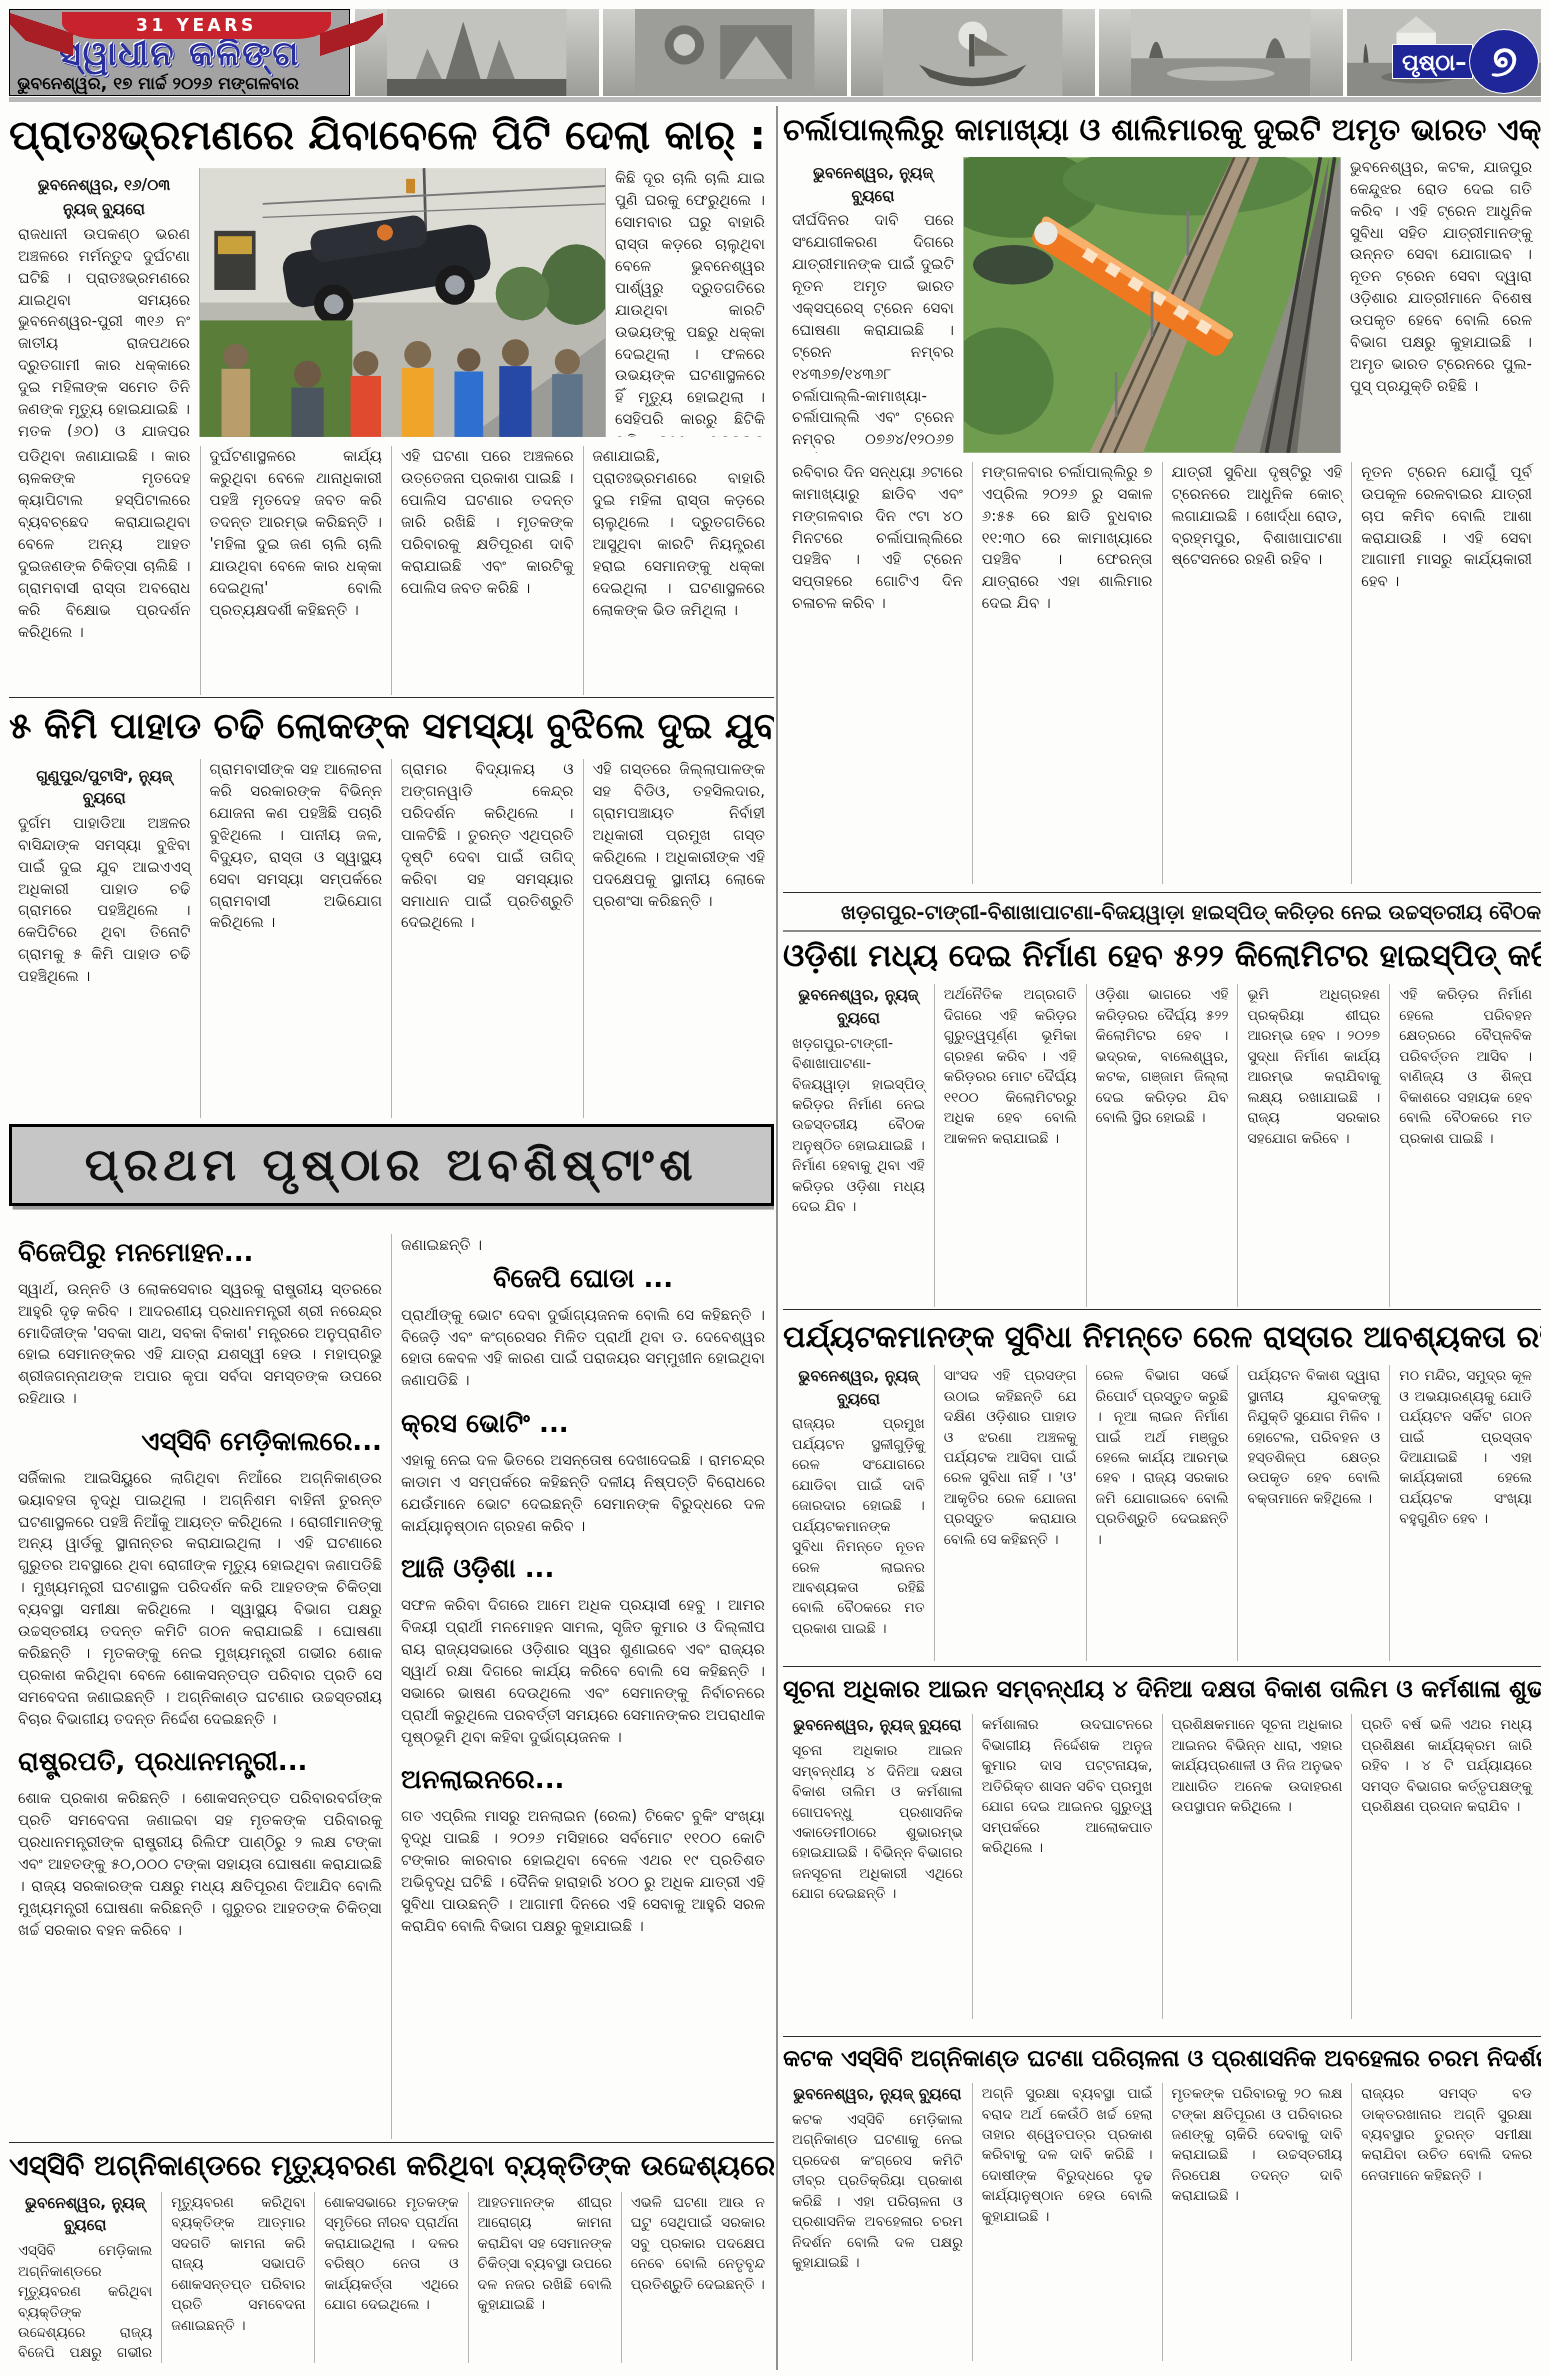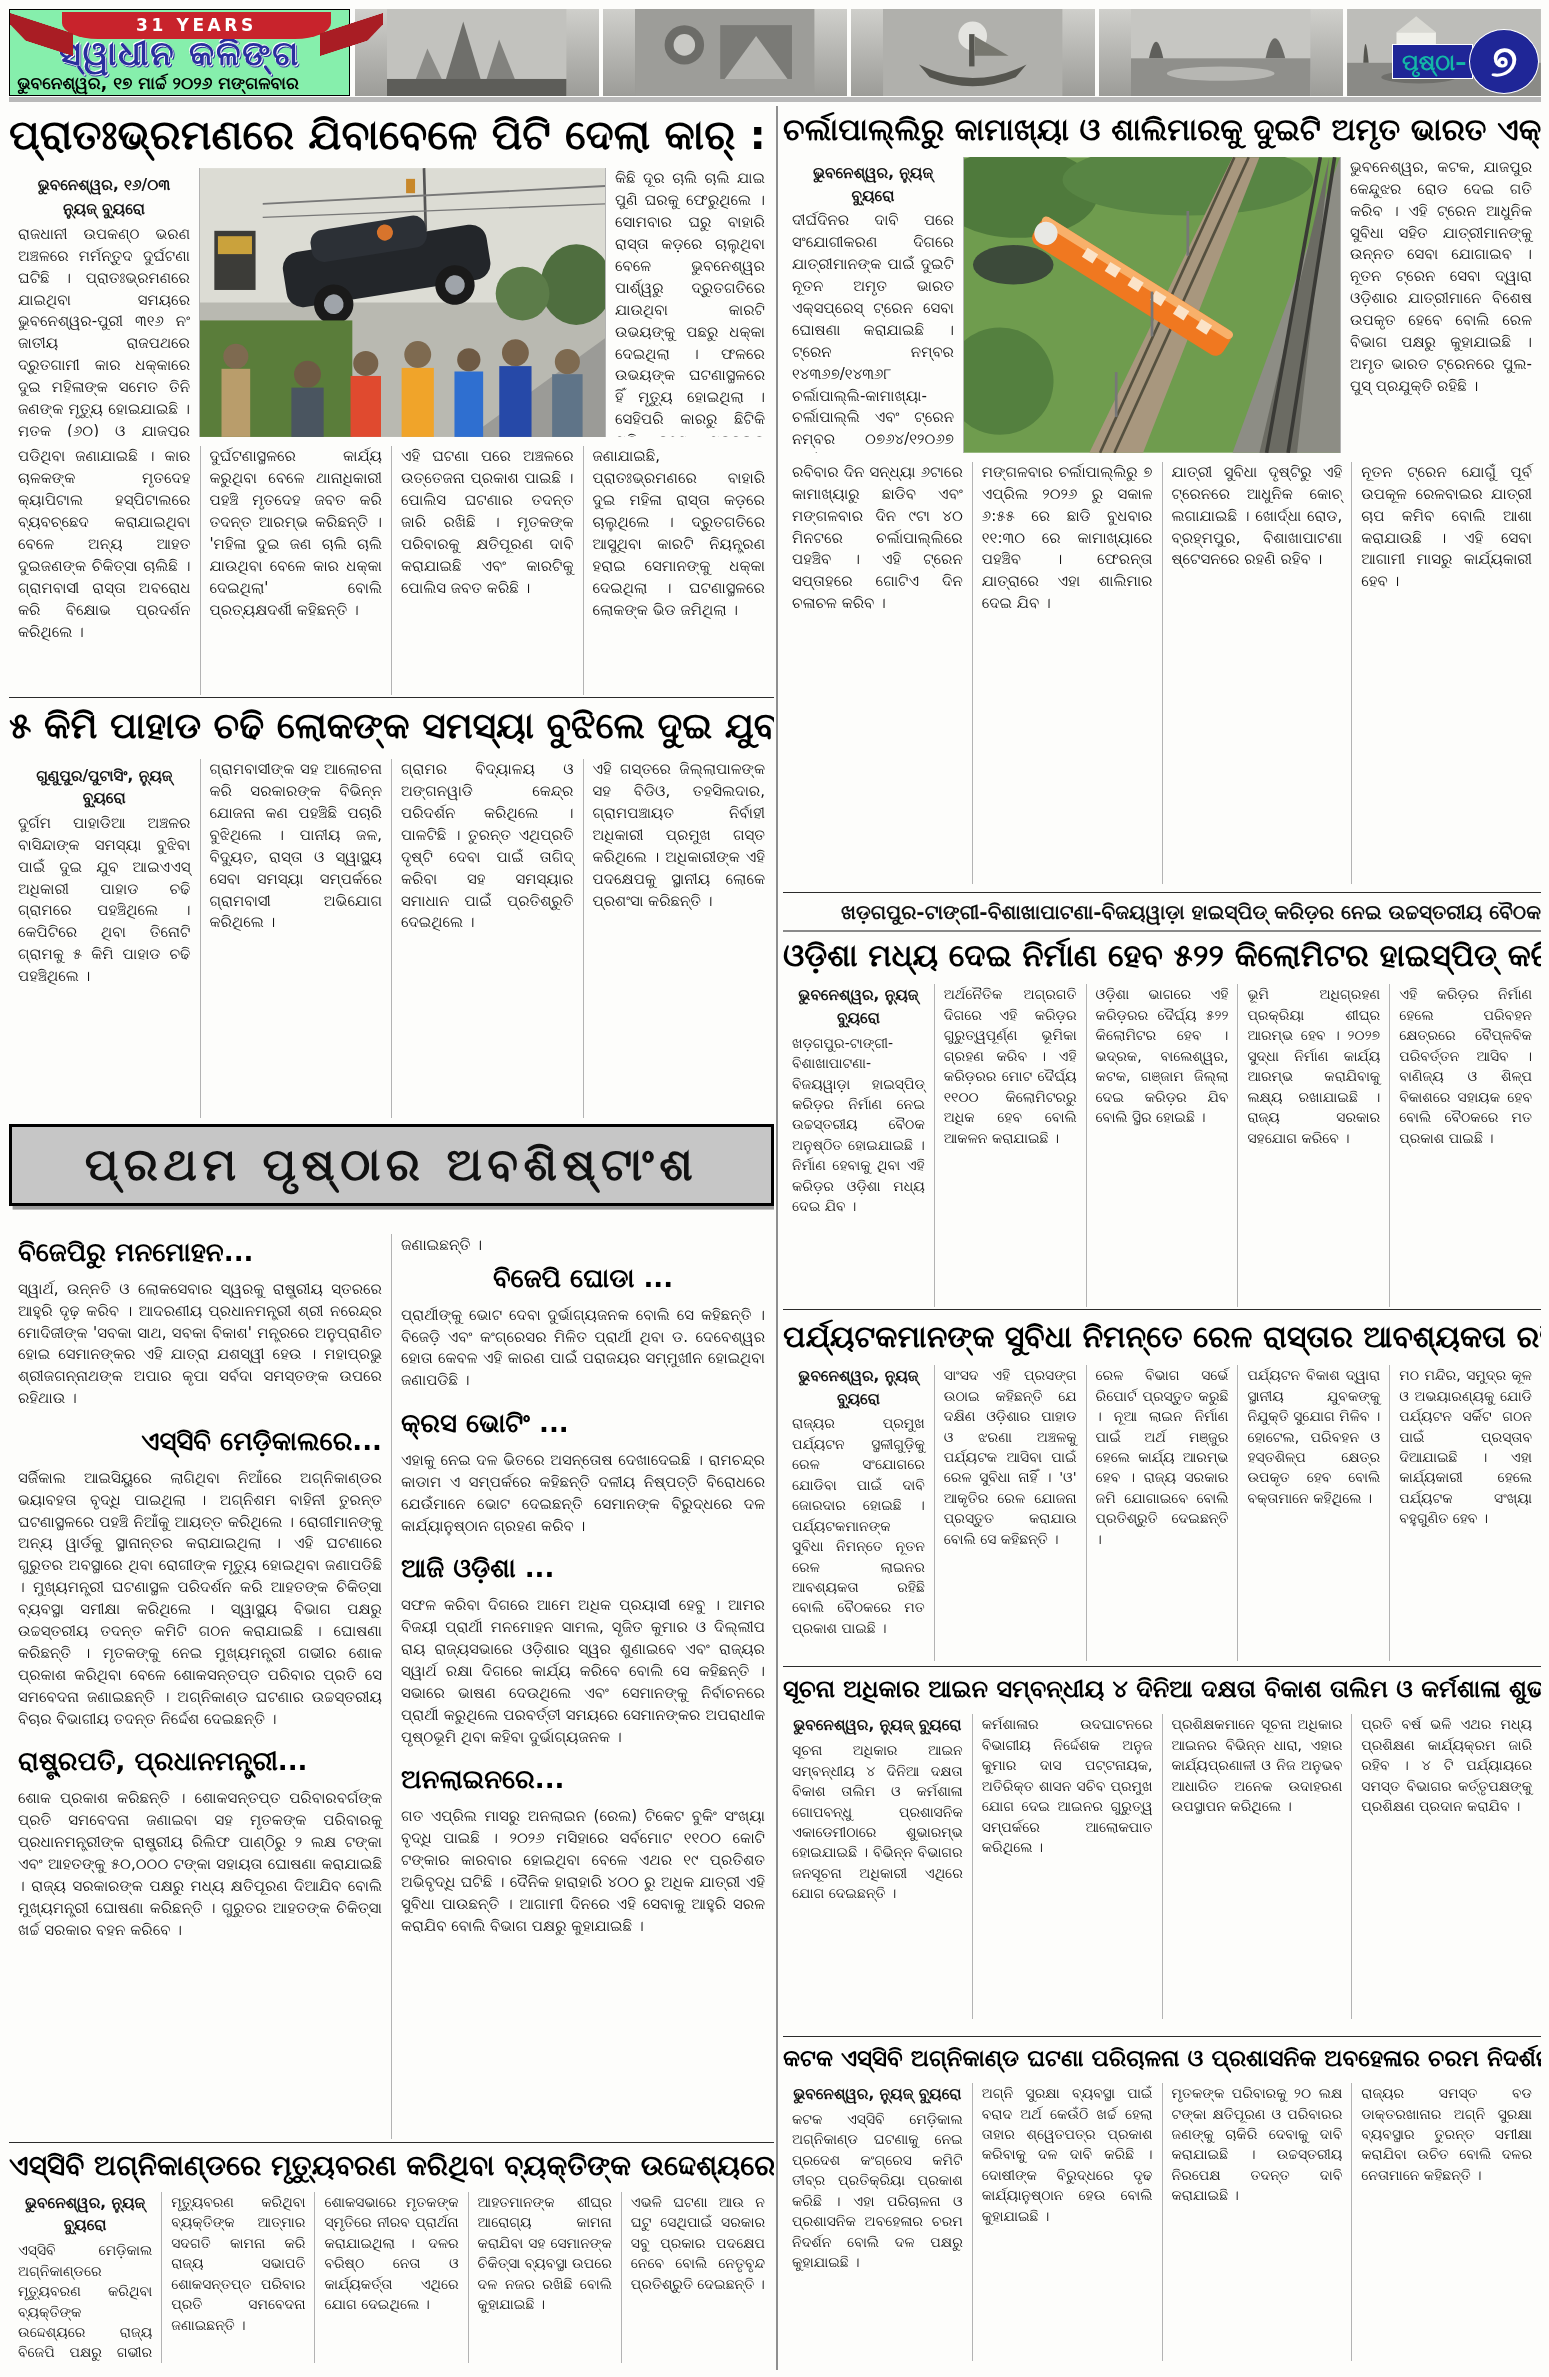"31 YEARS" .logo-box { background: #86efac -> #a3a3a3 }
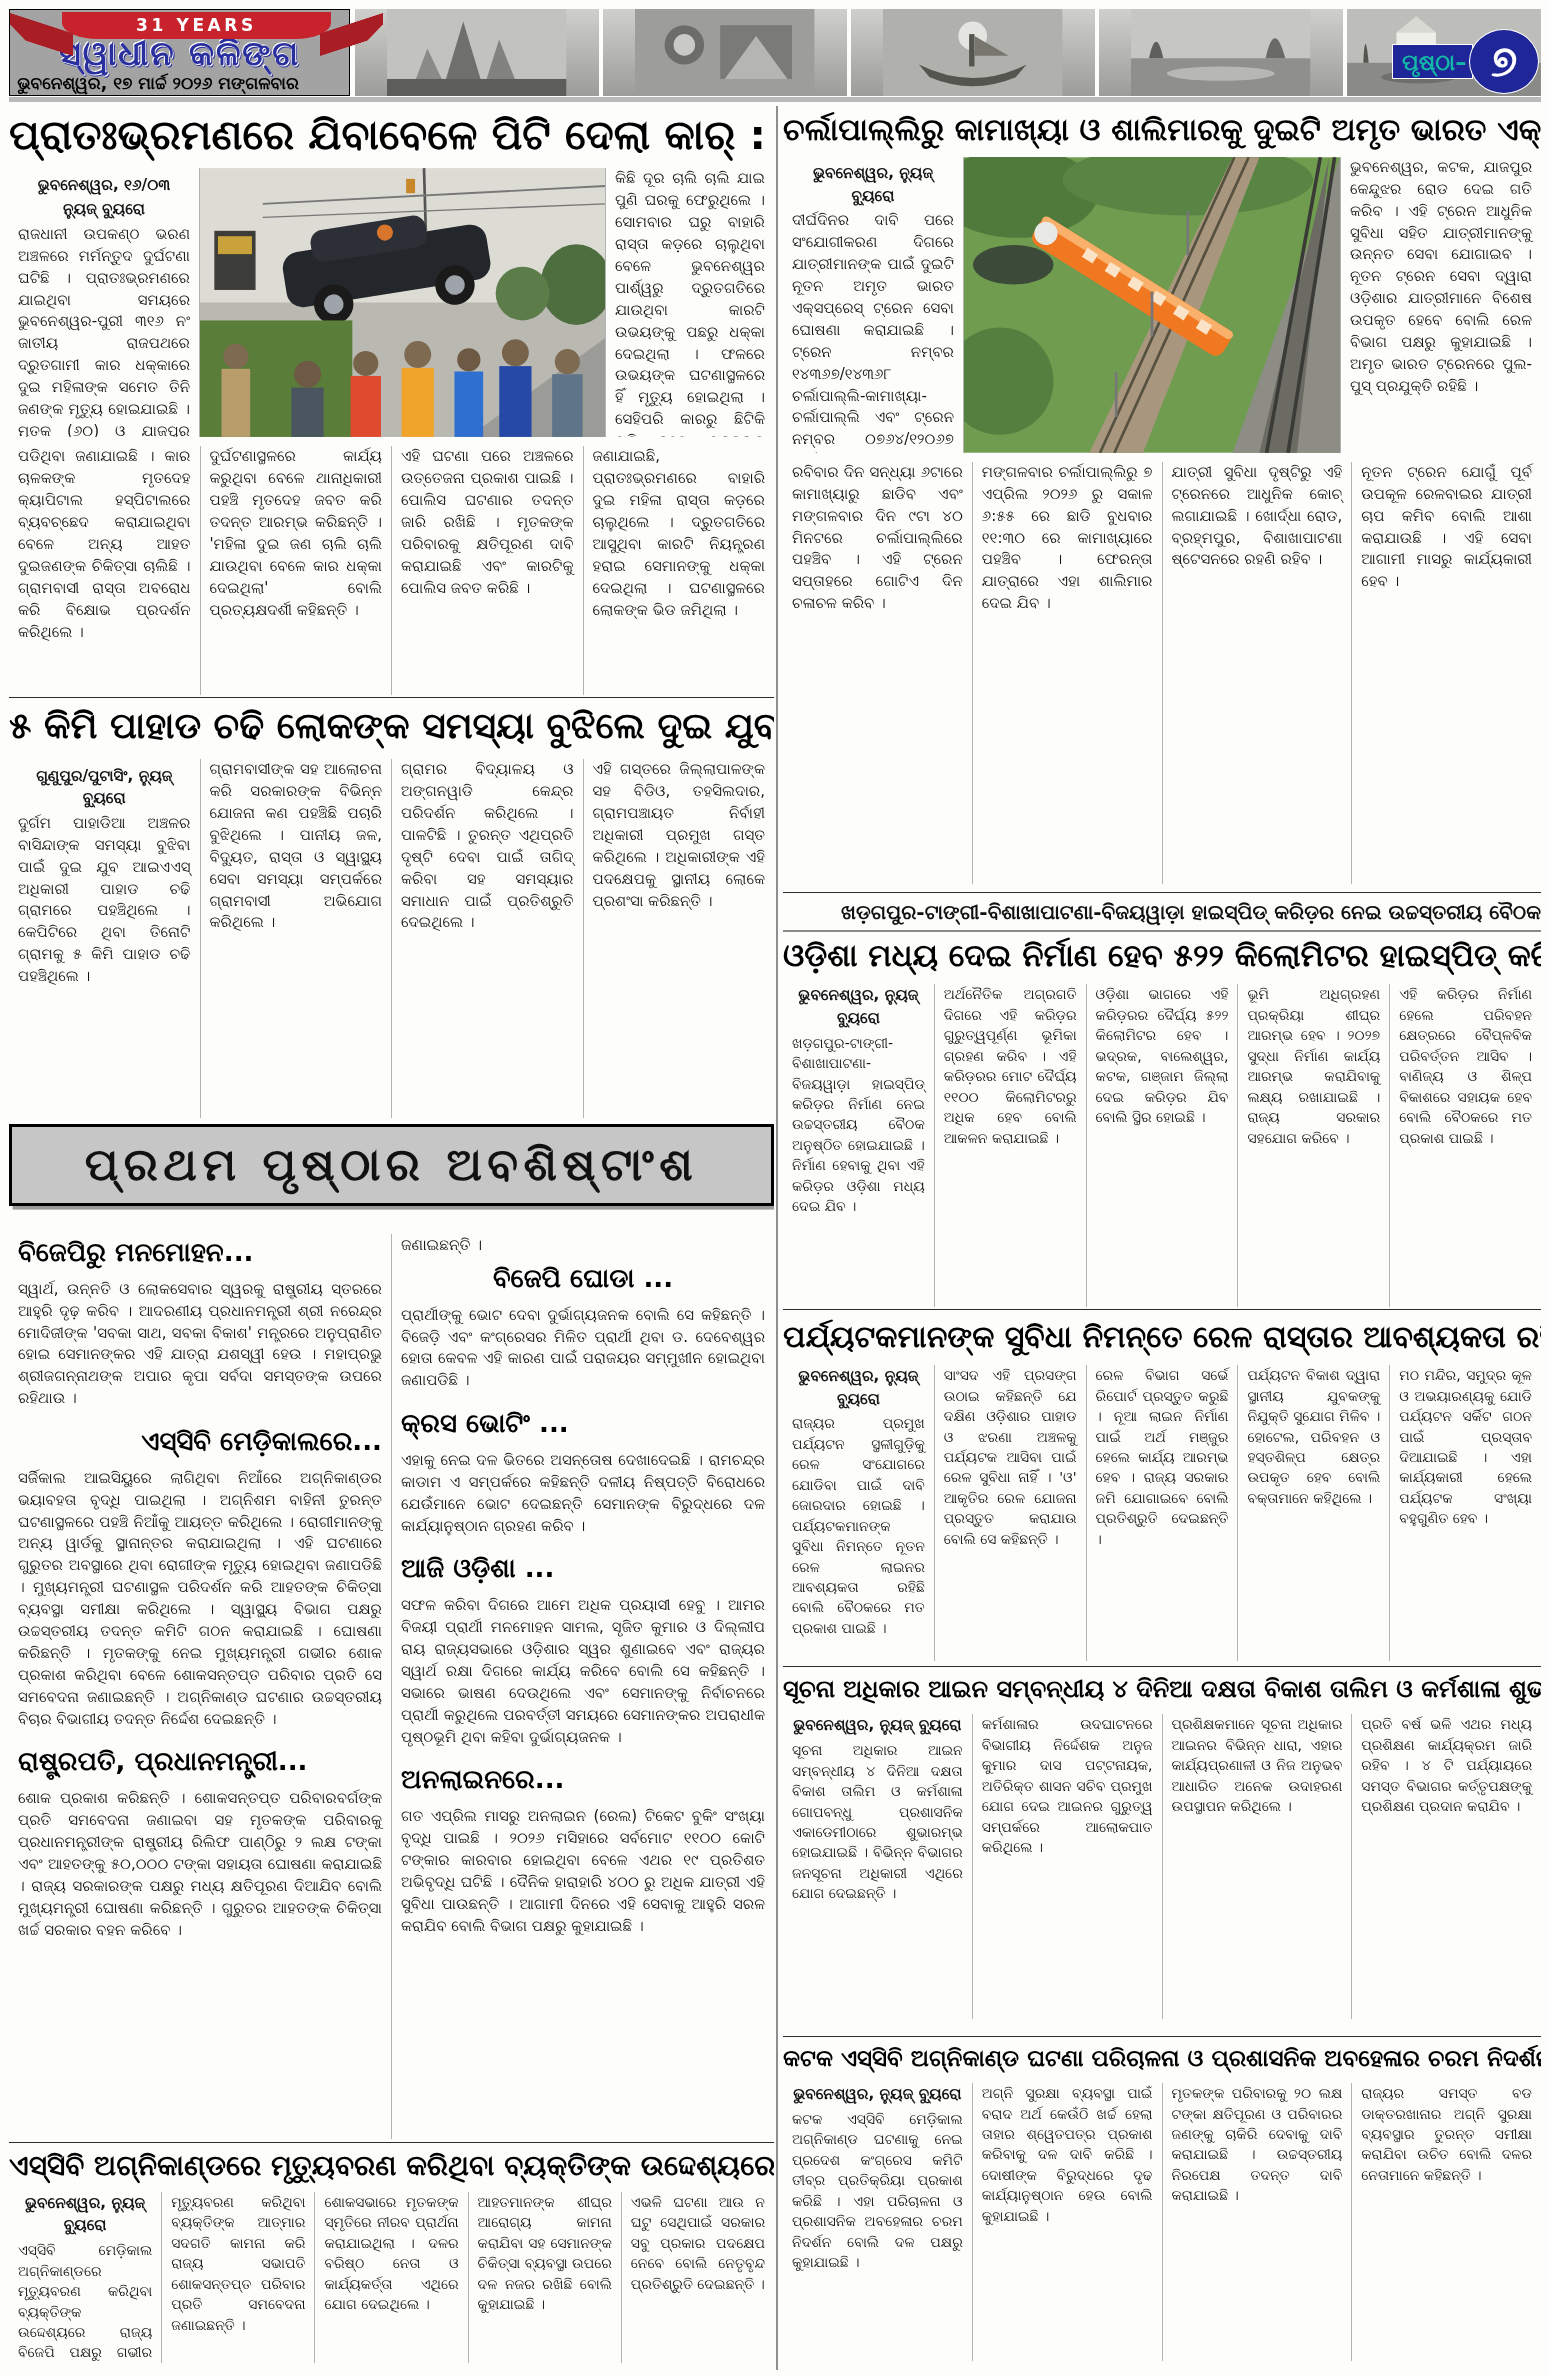"ପୃଷ୍ଠା–" .badge-label { color: #14b8a6 -> #ffffff }
